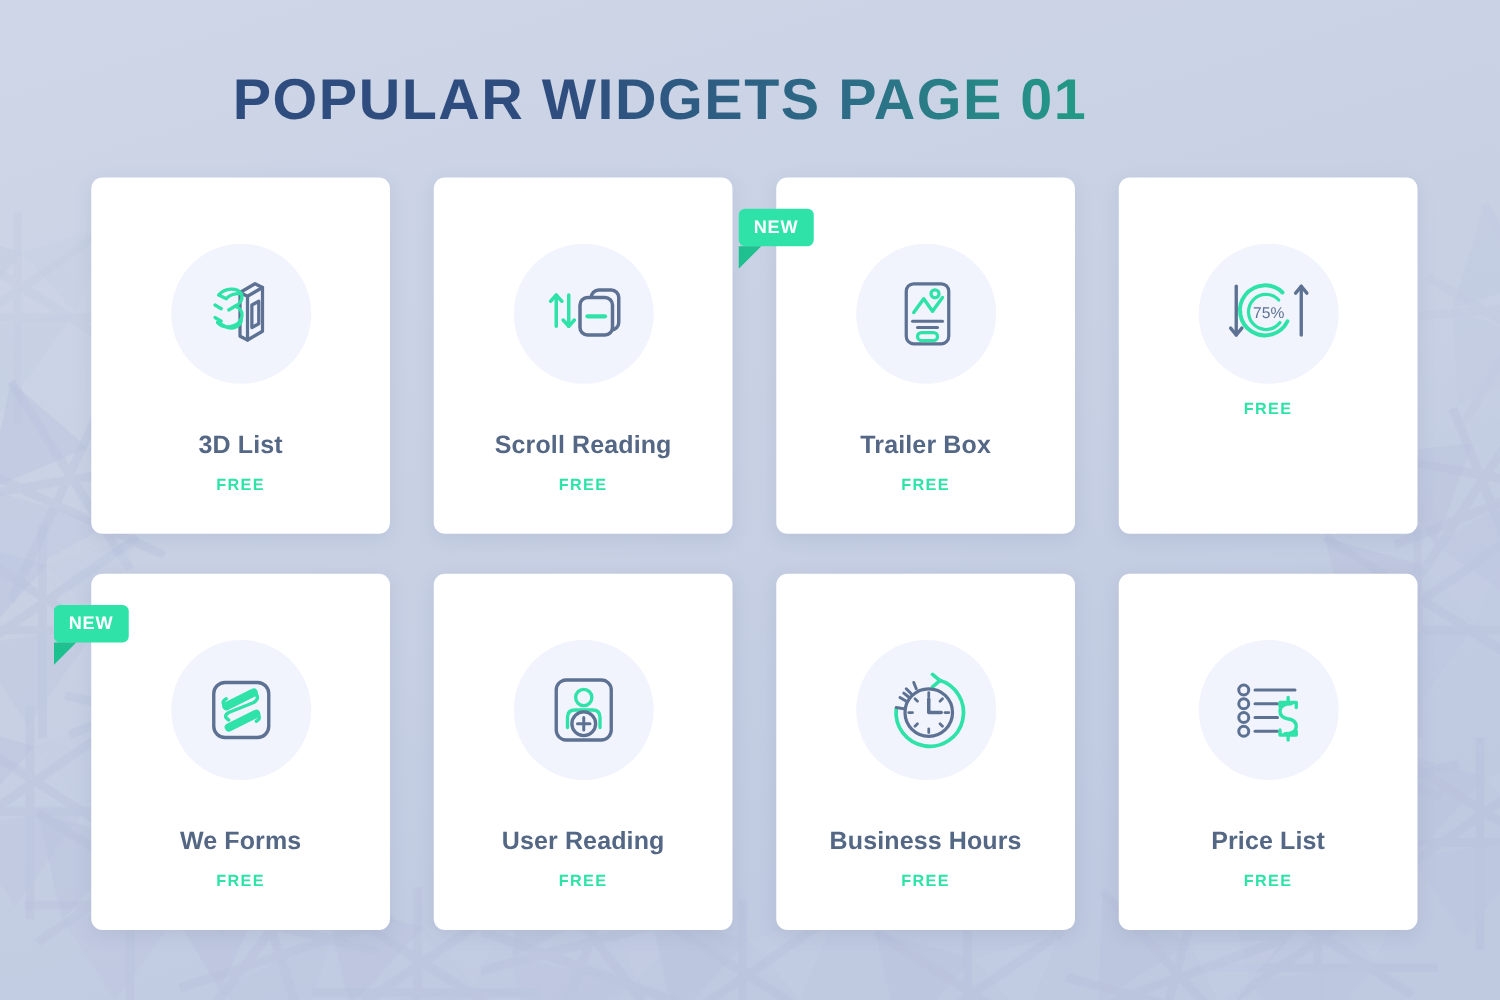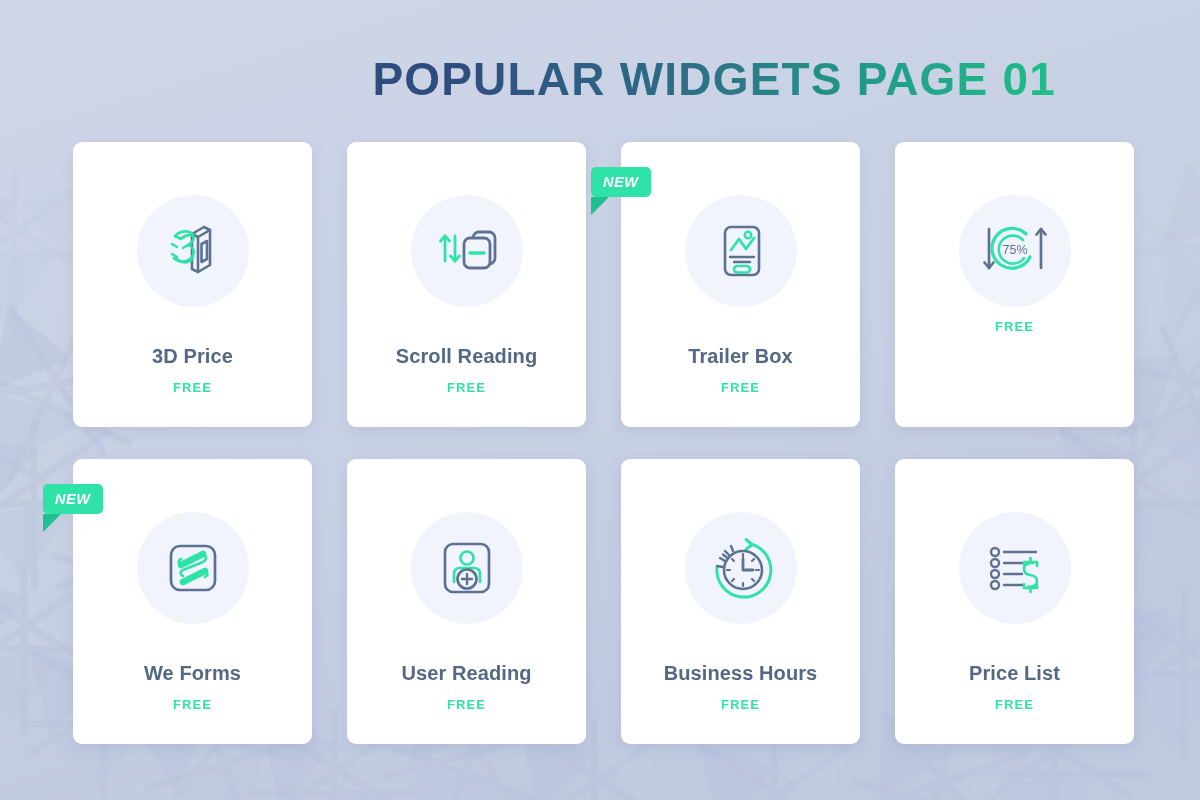"POPULAR WIDGETS PAGE 01" .page-title { text-align: right -> center }
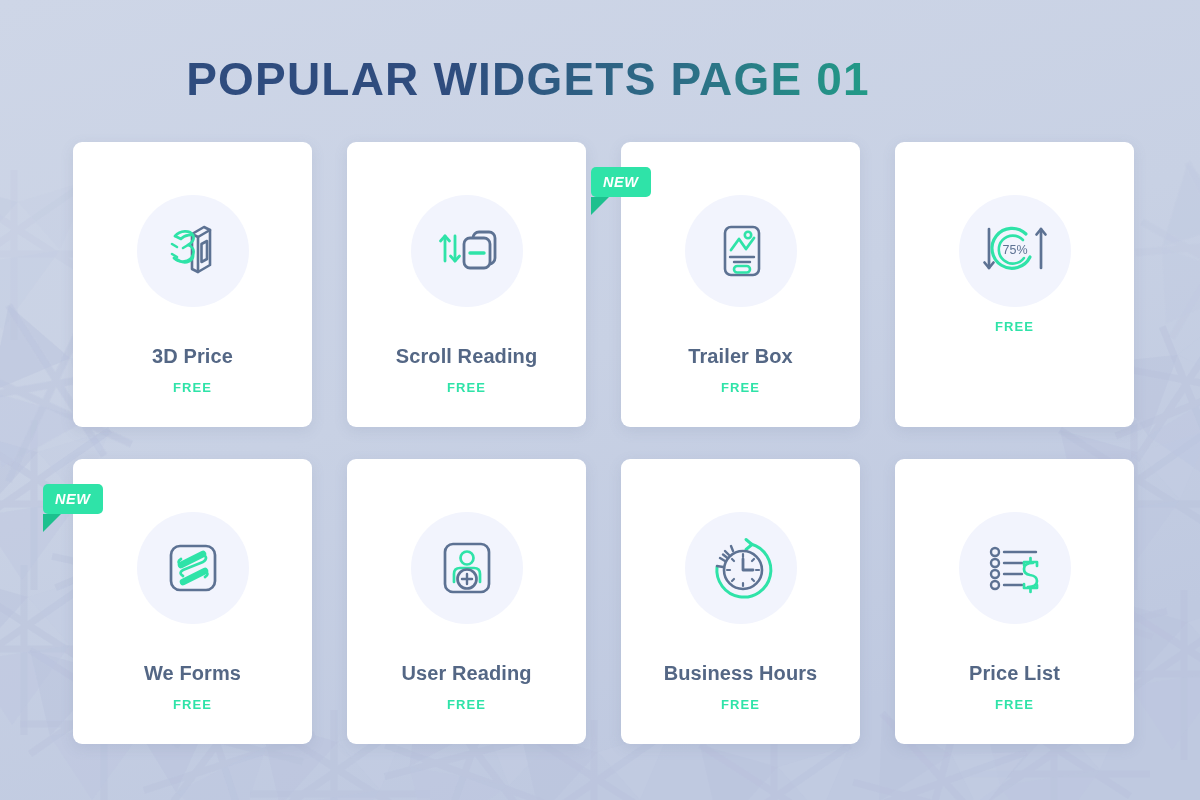"NEW" .badge { font-style: italic -> none }
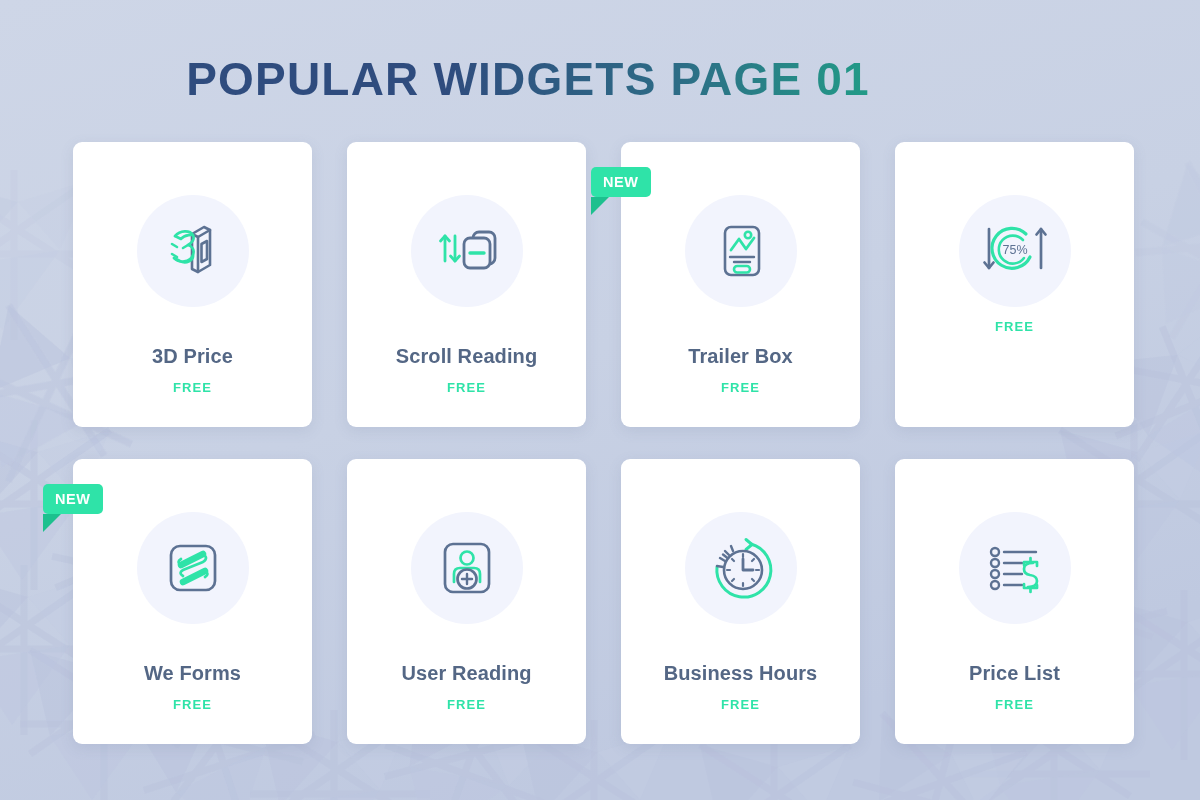"3D Price" div.card-title { text: Price -> List }
